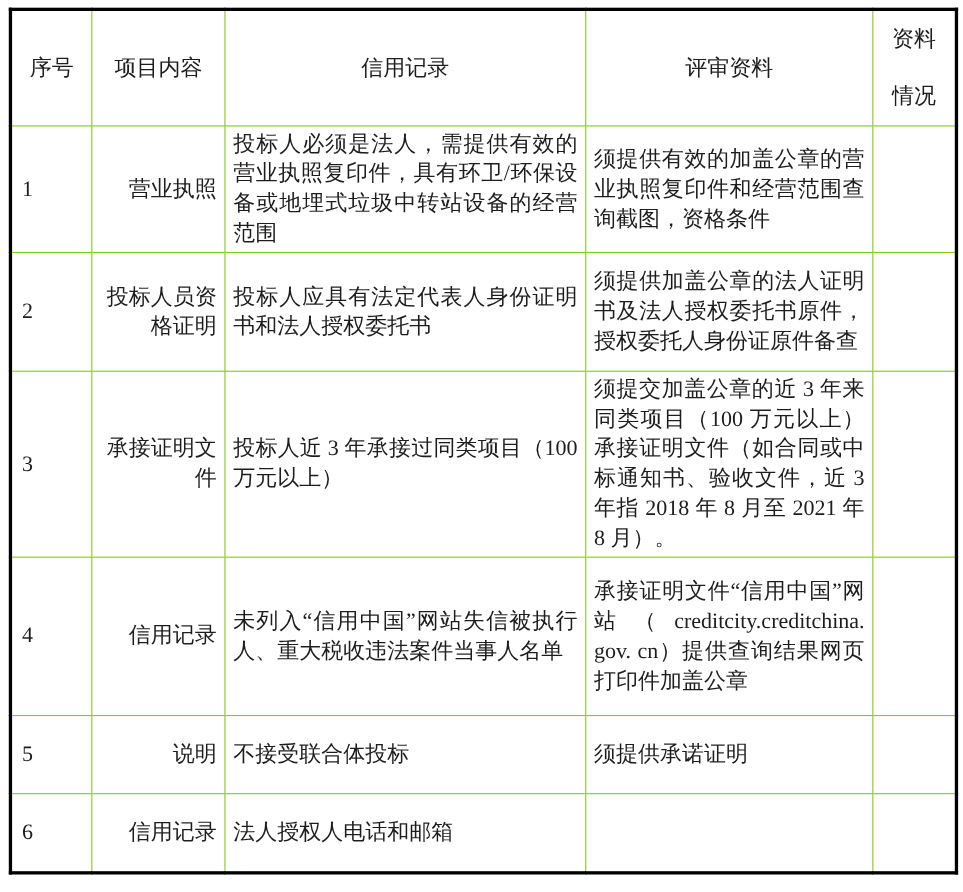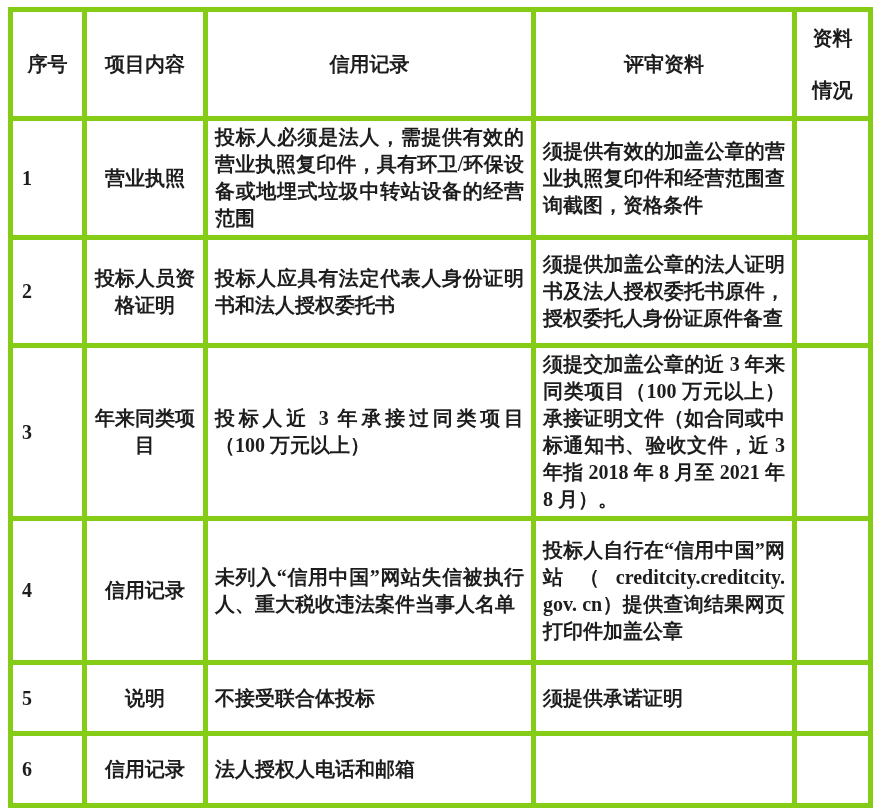"资料" th, td { border: 5px solid #84cc16 -> 1px solid #84cc16; font-weight: bold -> normal }
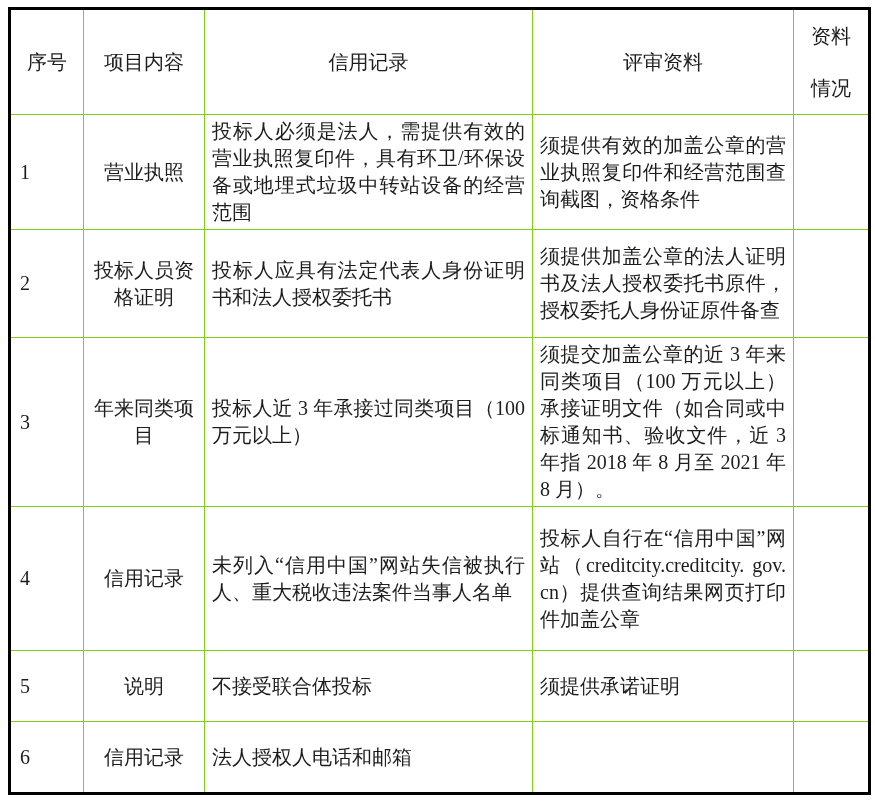"营业执照" td.c-item { text-align: center -> right }
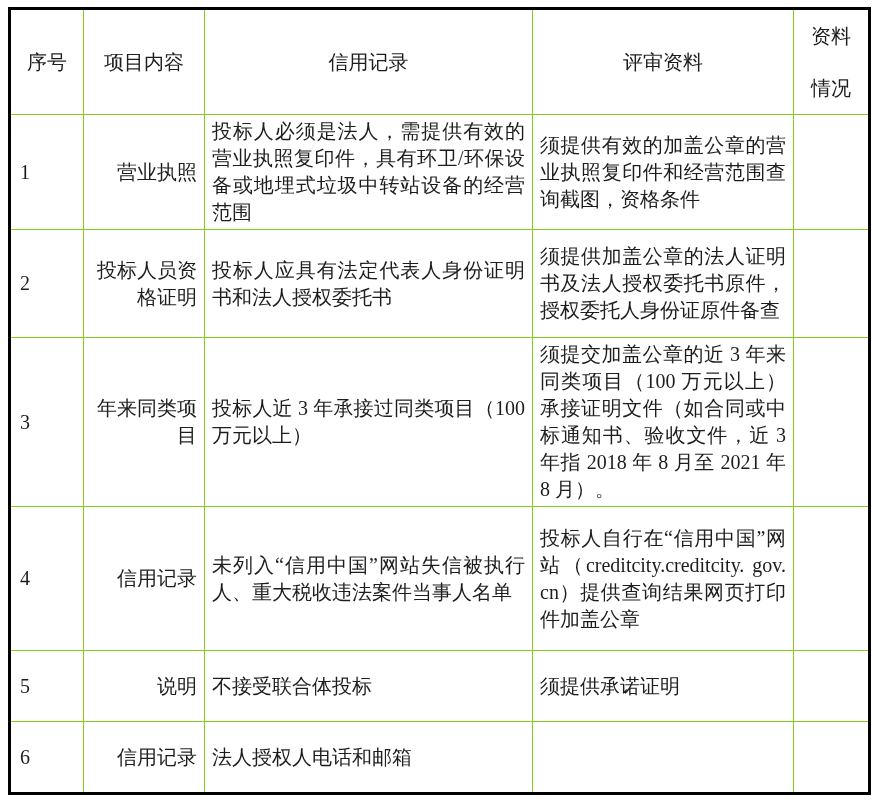"年来同类项目" td.c-item { text: 年来同类项目 -> 承接证明文件 }
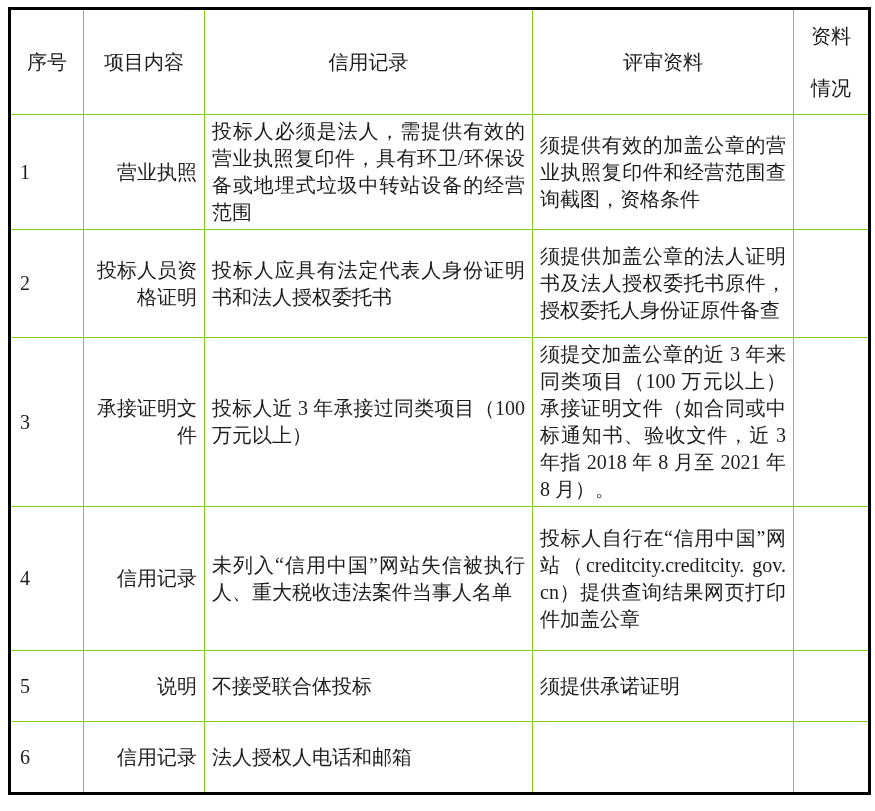"投标人自行在“信用中国”网站（creditcity.creditcity." td.c-rev { text: 投标人自行在“信用中国”网站（creditcity.creditcity -> 承接证明文件“信用中国”网站（creditcity.creditchina }
